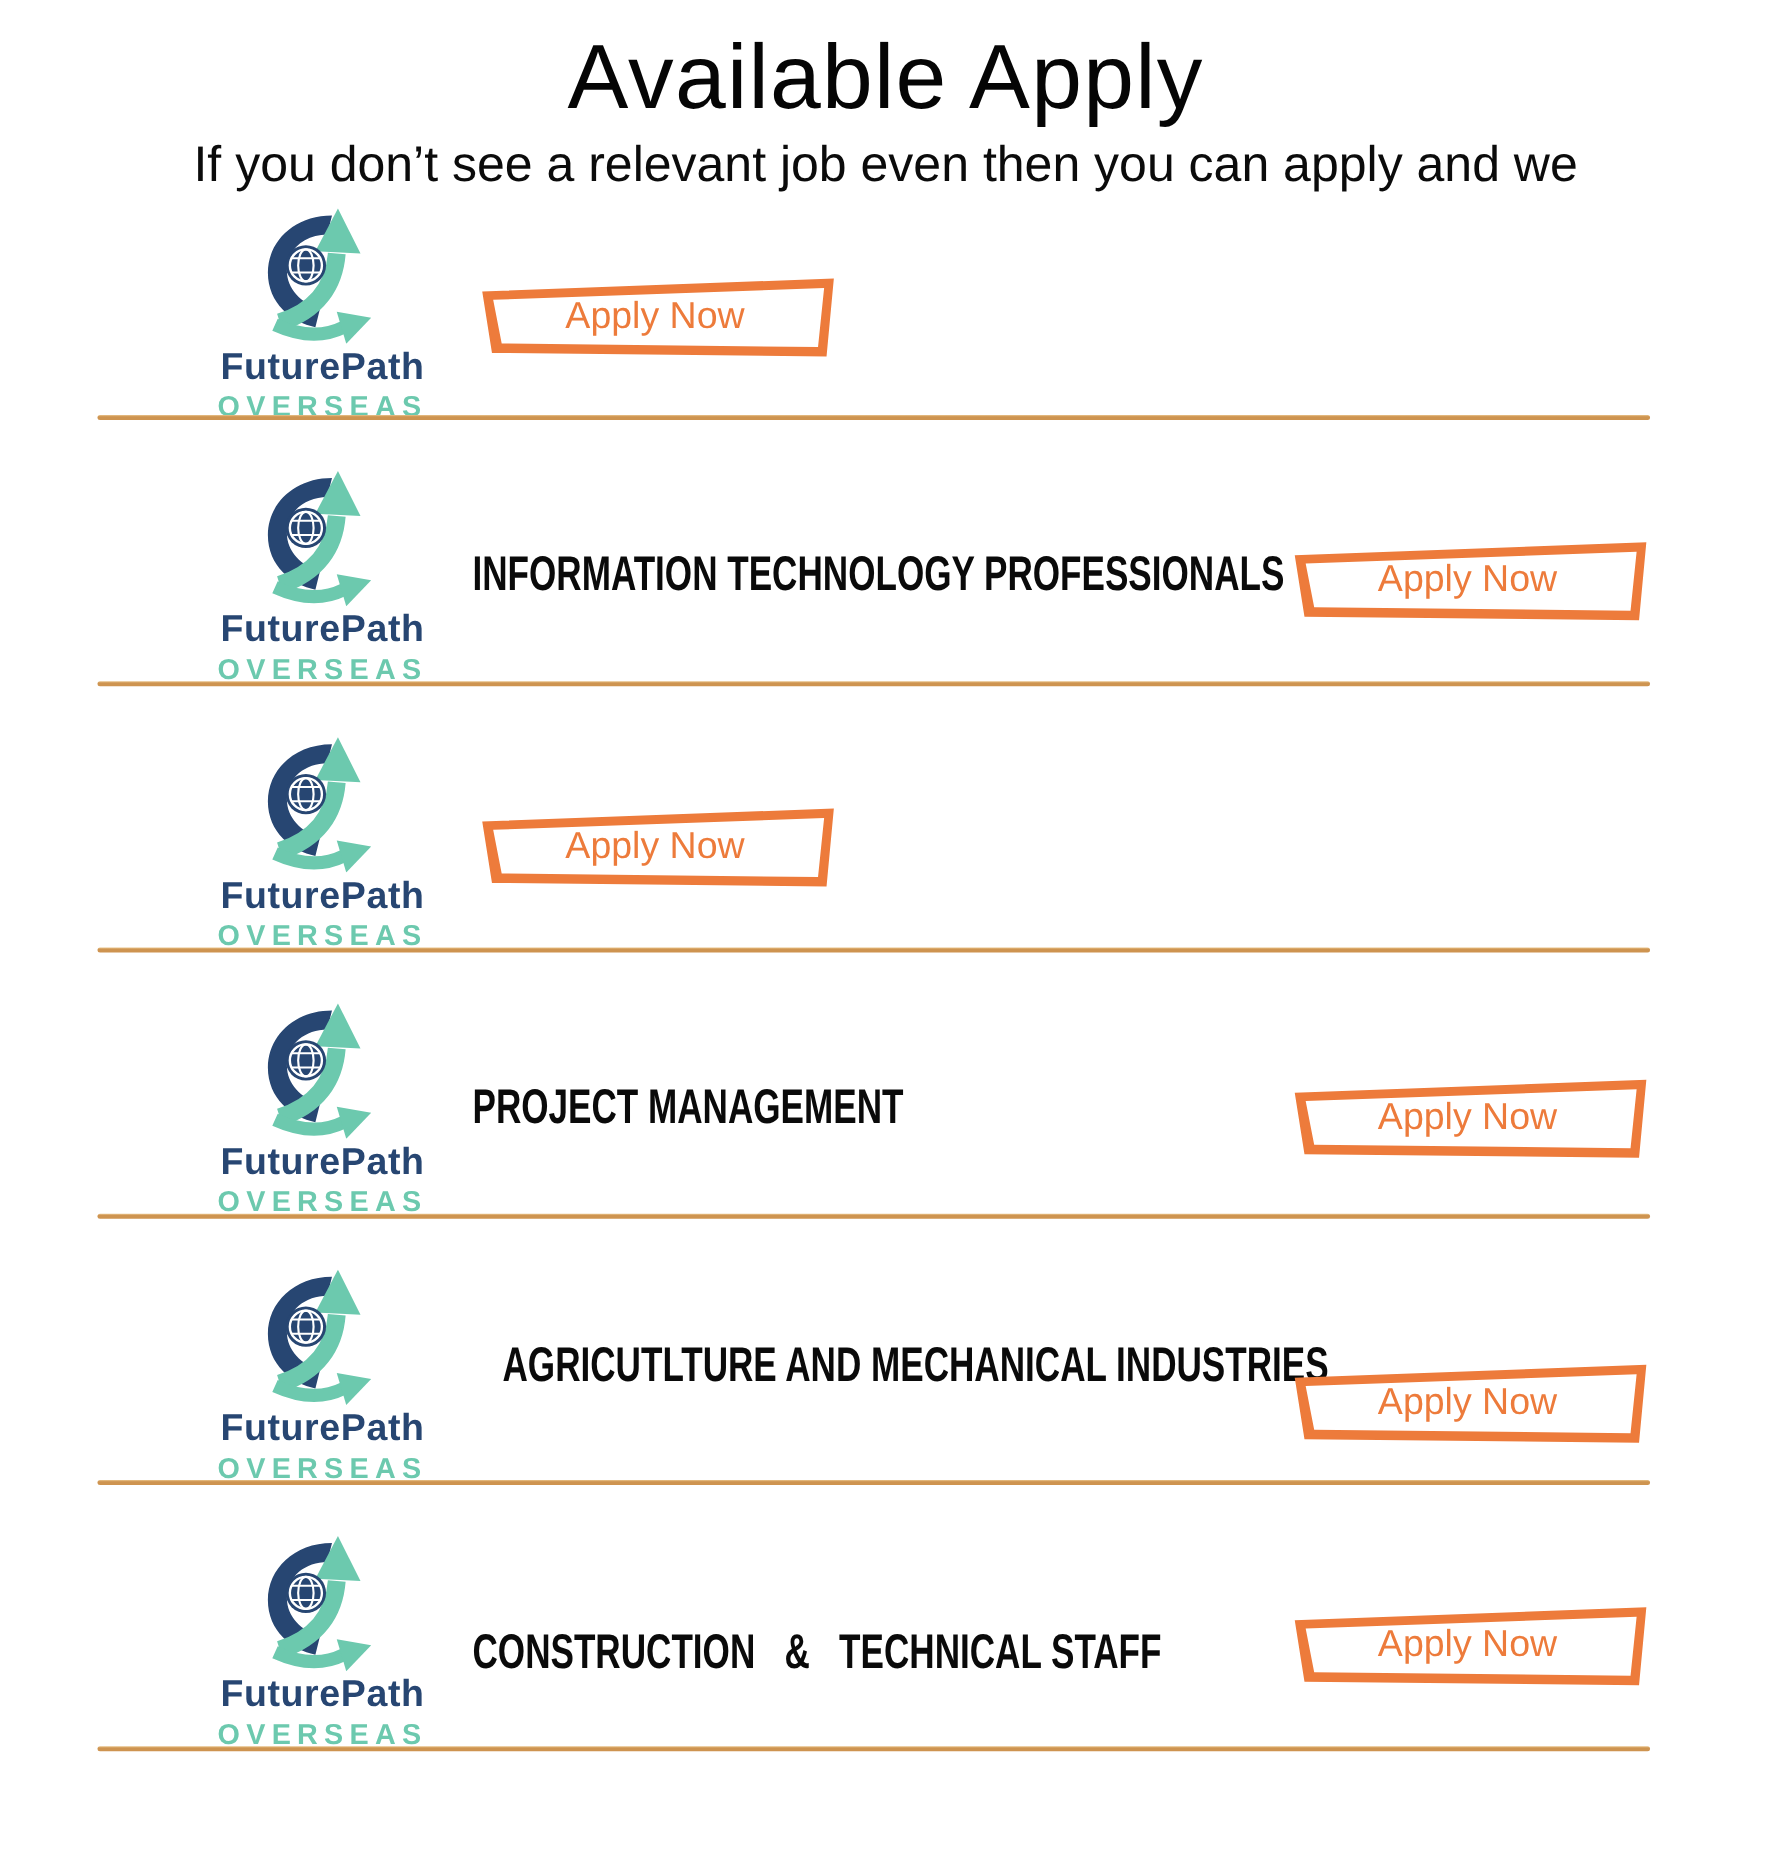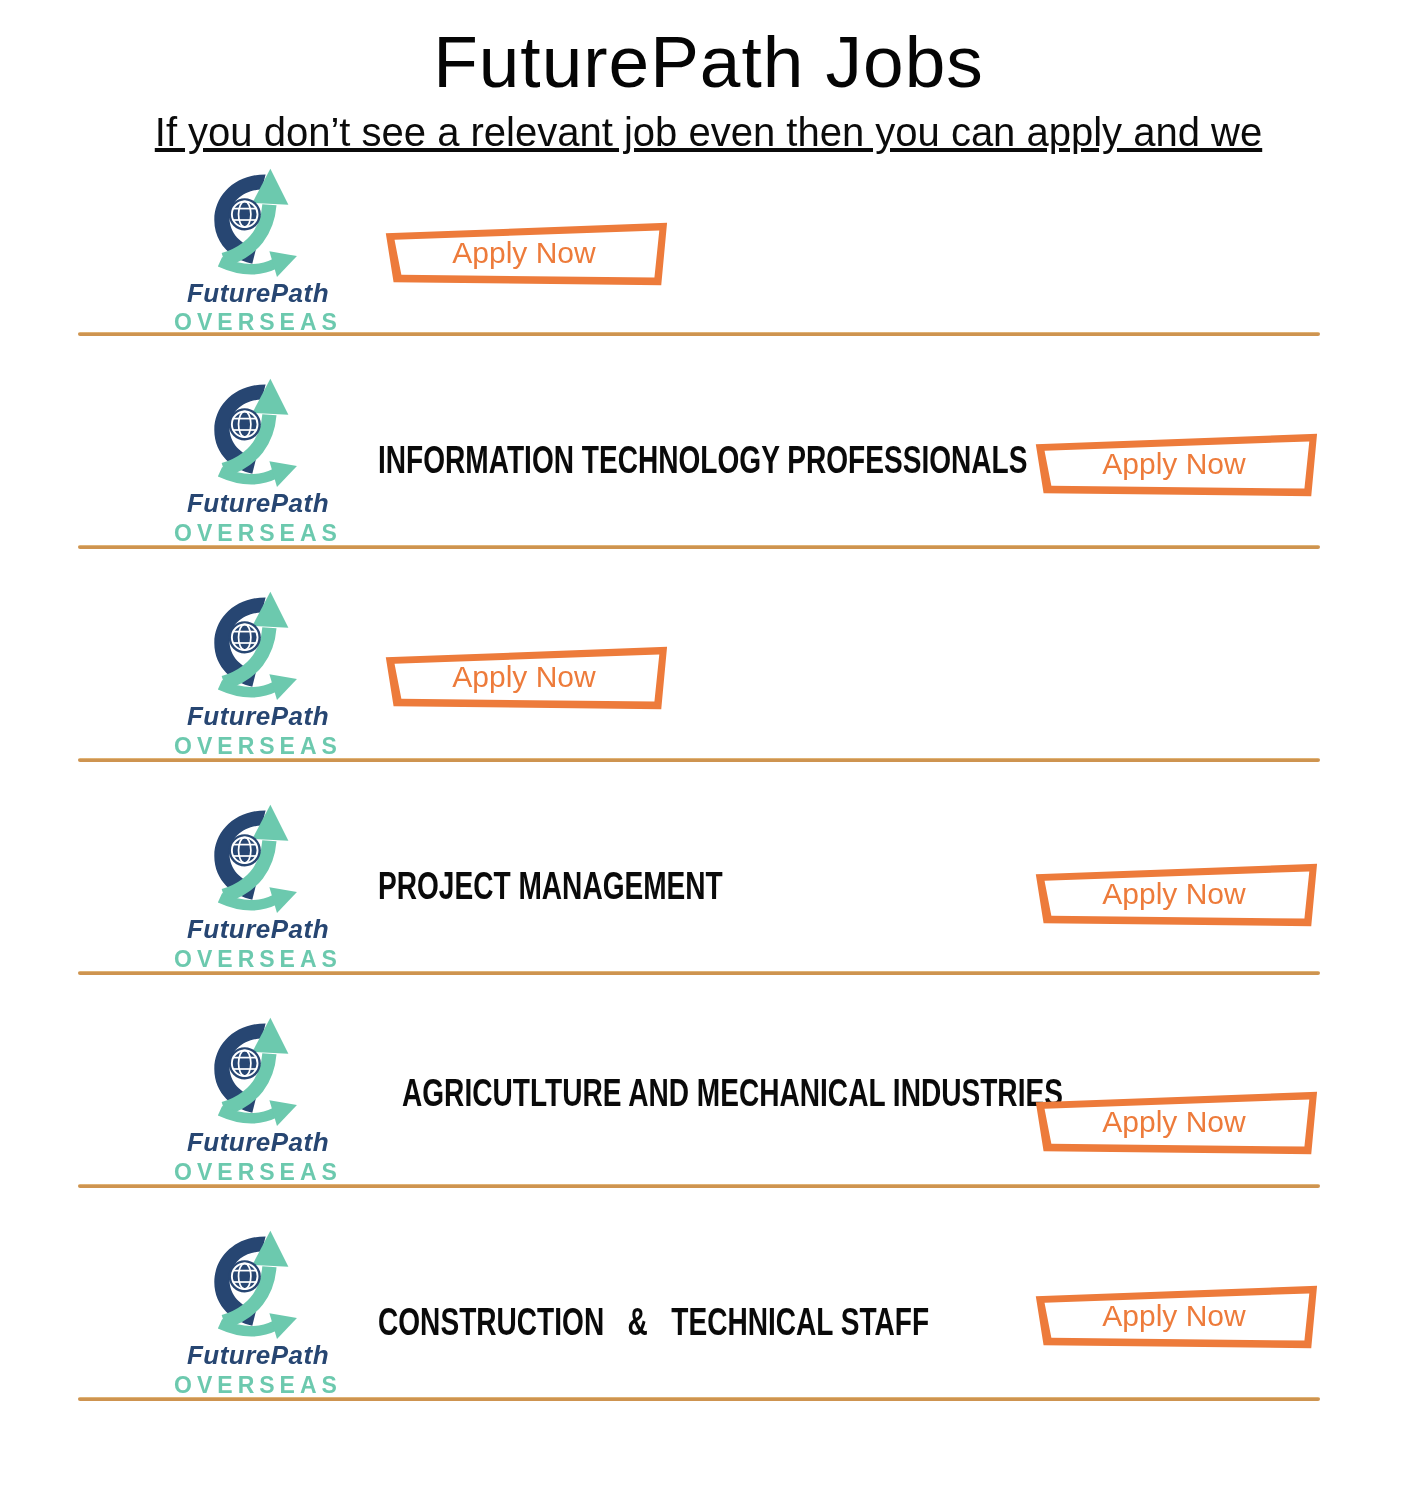"FuturePath Jobs" h1.page-title { text: FuturePath Jobs -> Available Apply }
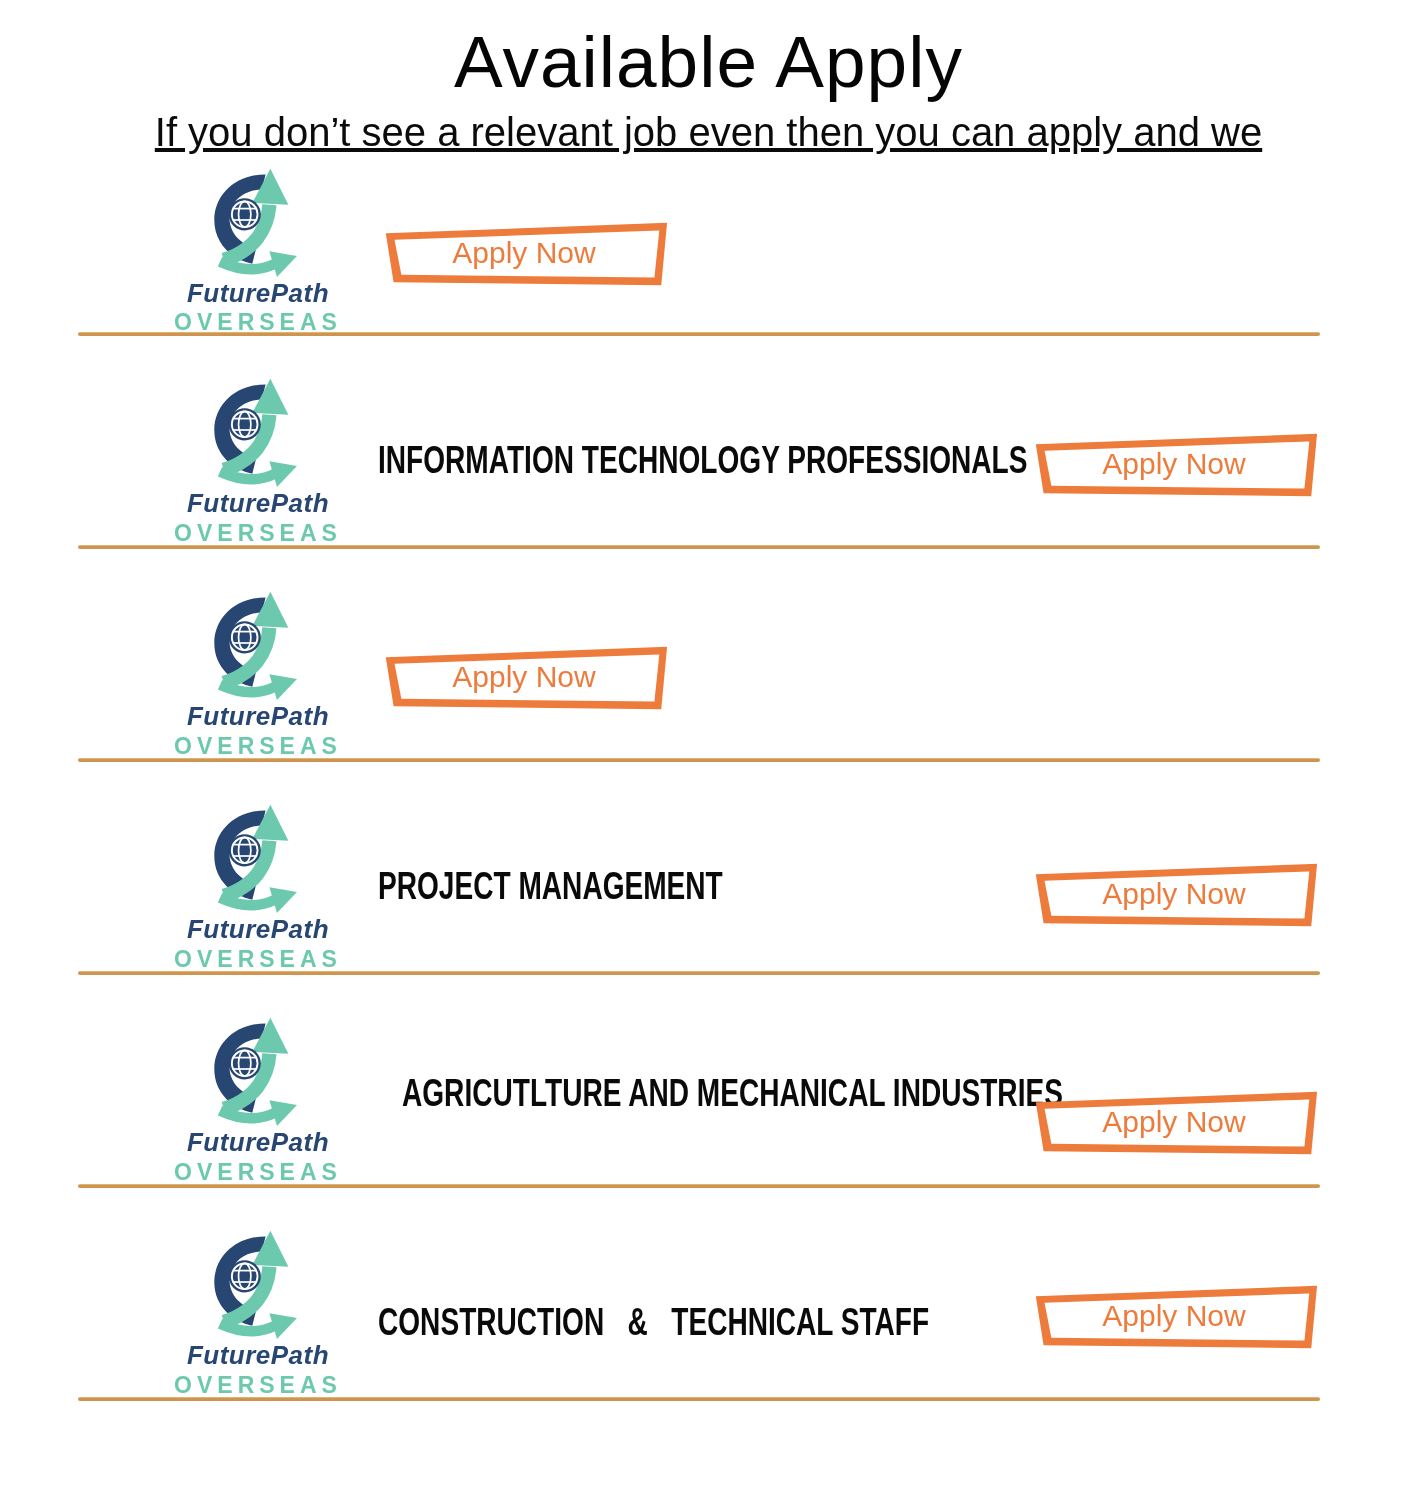"If you don’t see a" .subtitle { text-decoration: underline -> none }
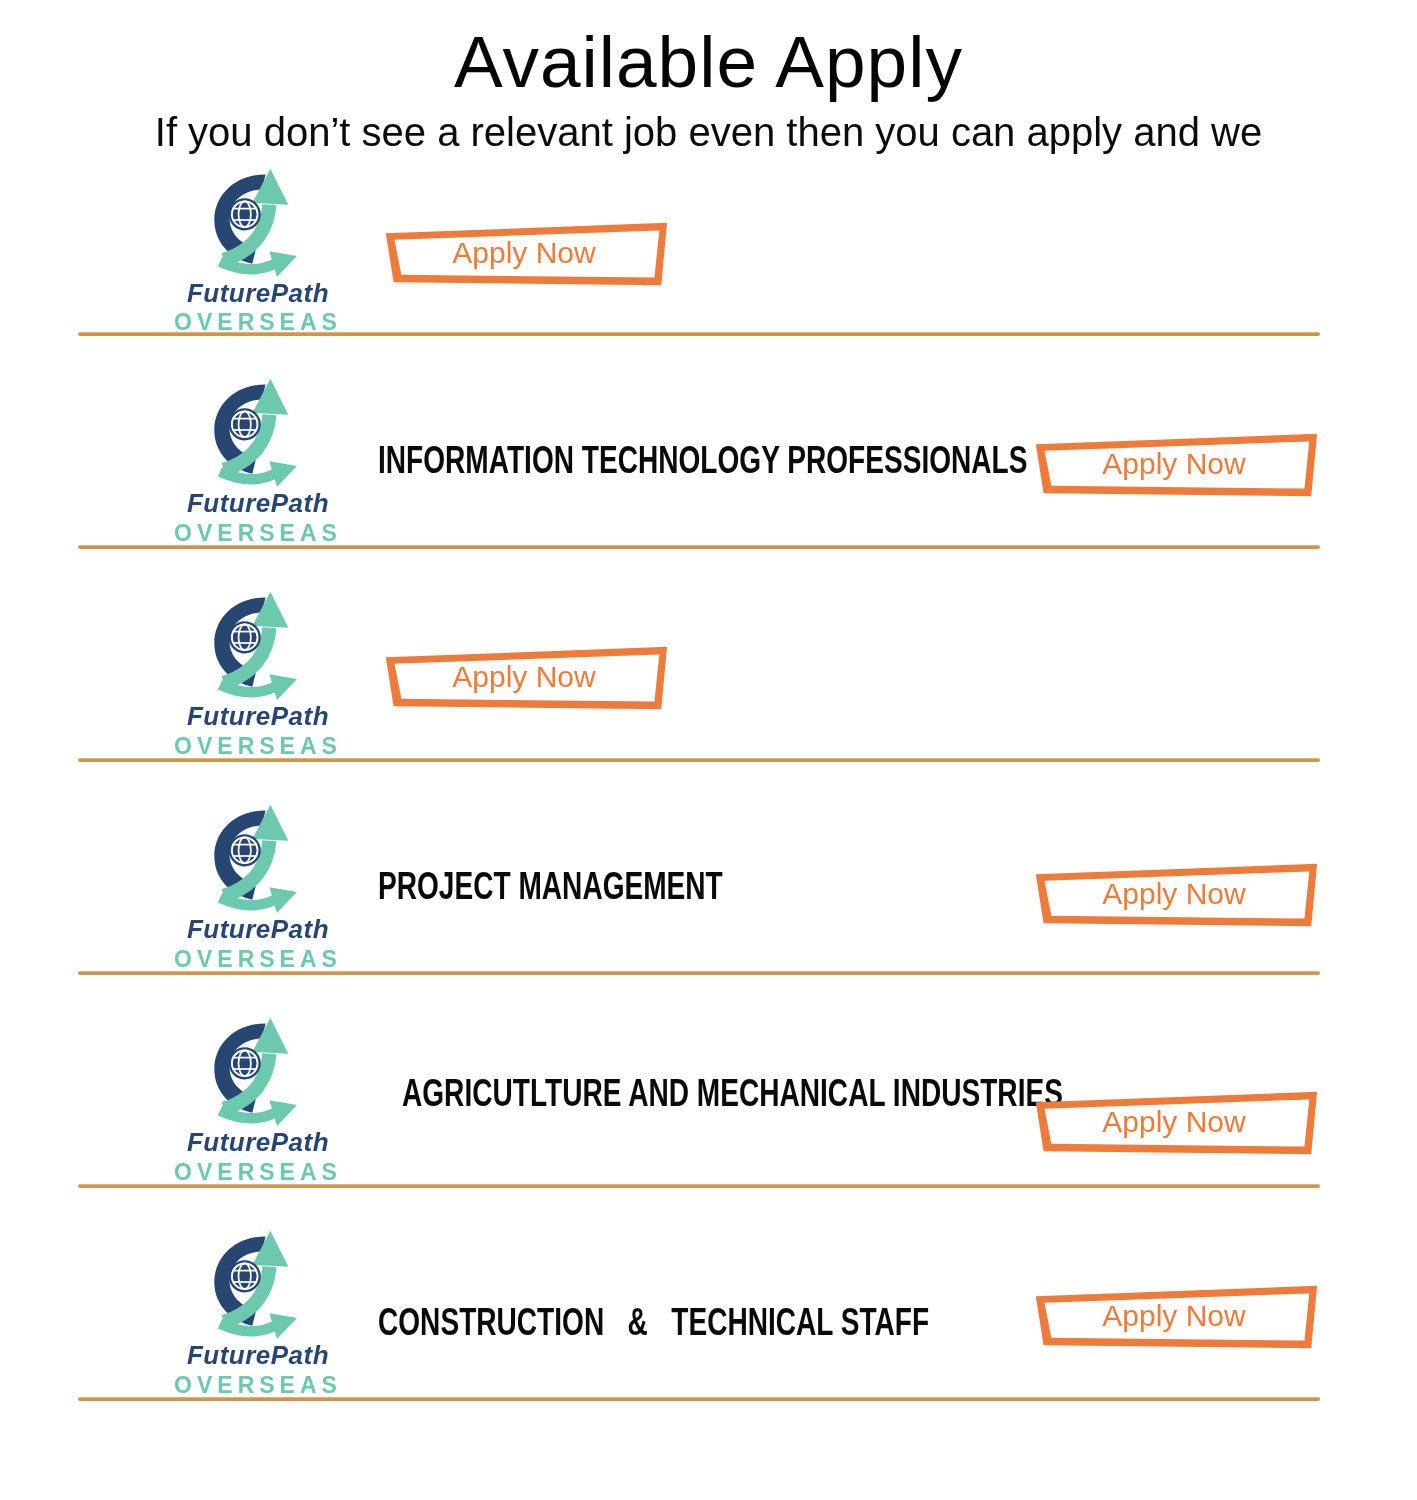"FuturePath" .logo-name { font-size: 26px -> 30px; font-style: italic -> none }
